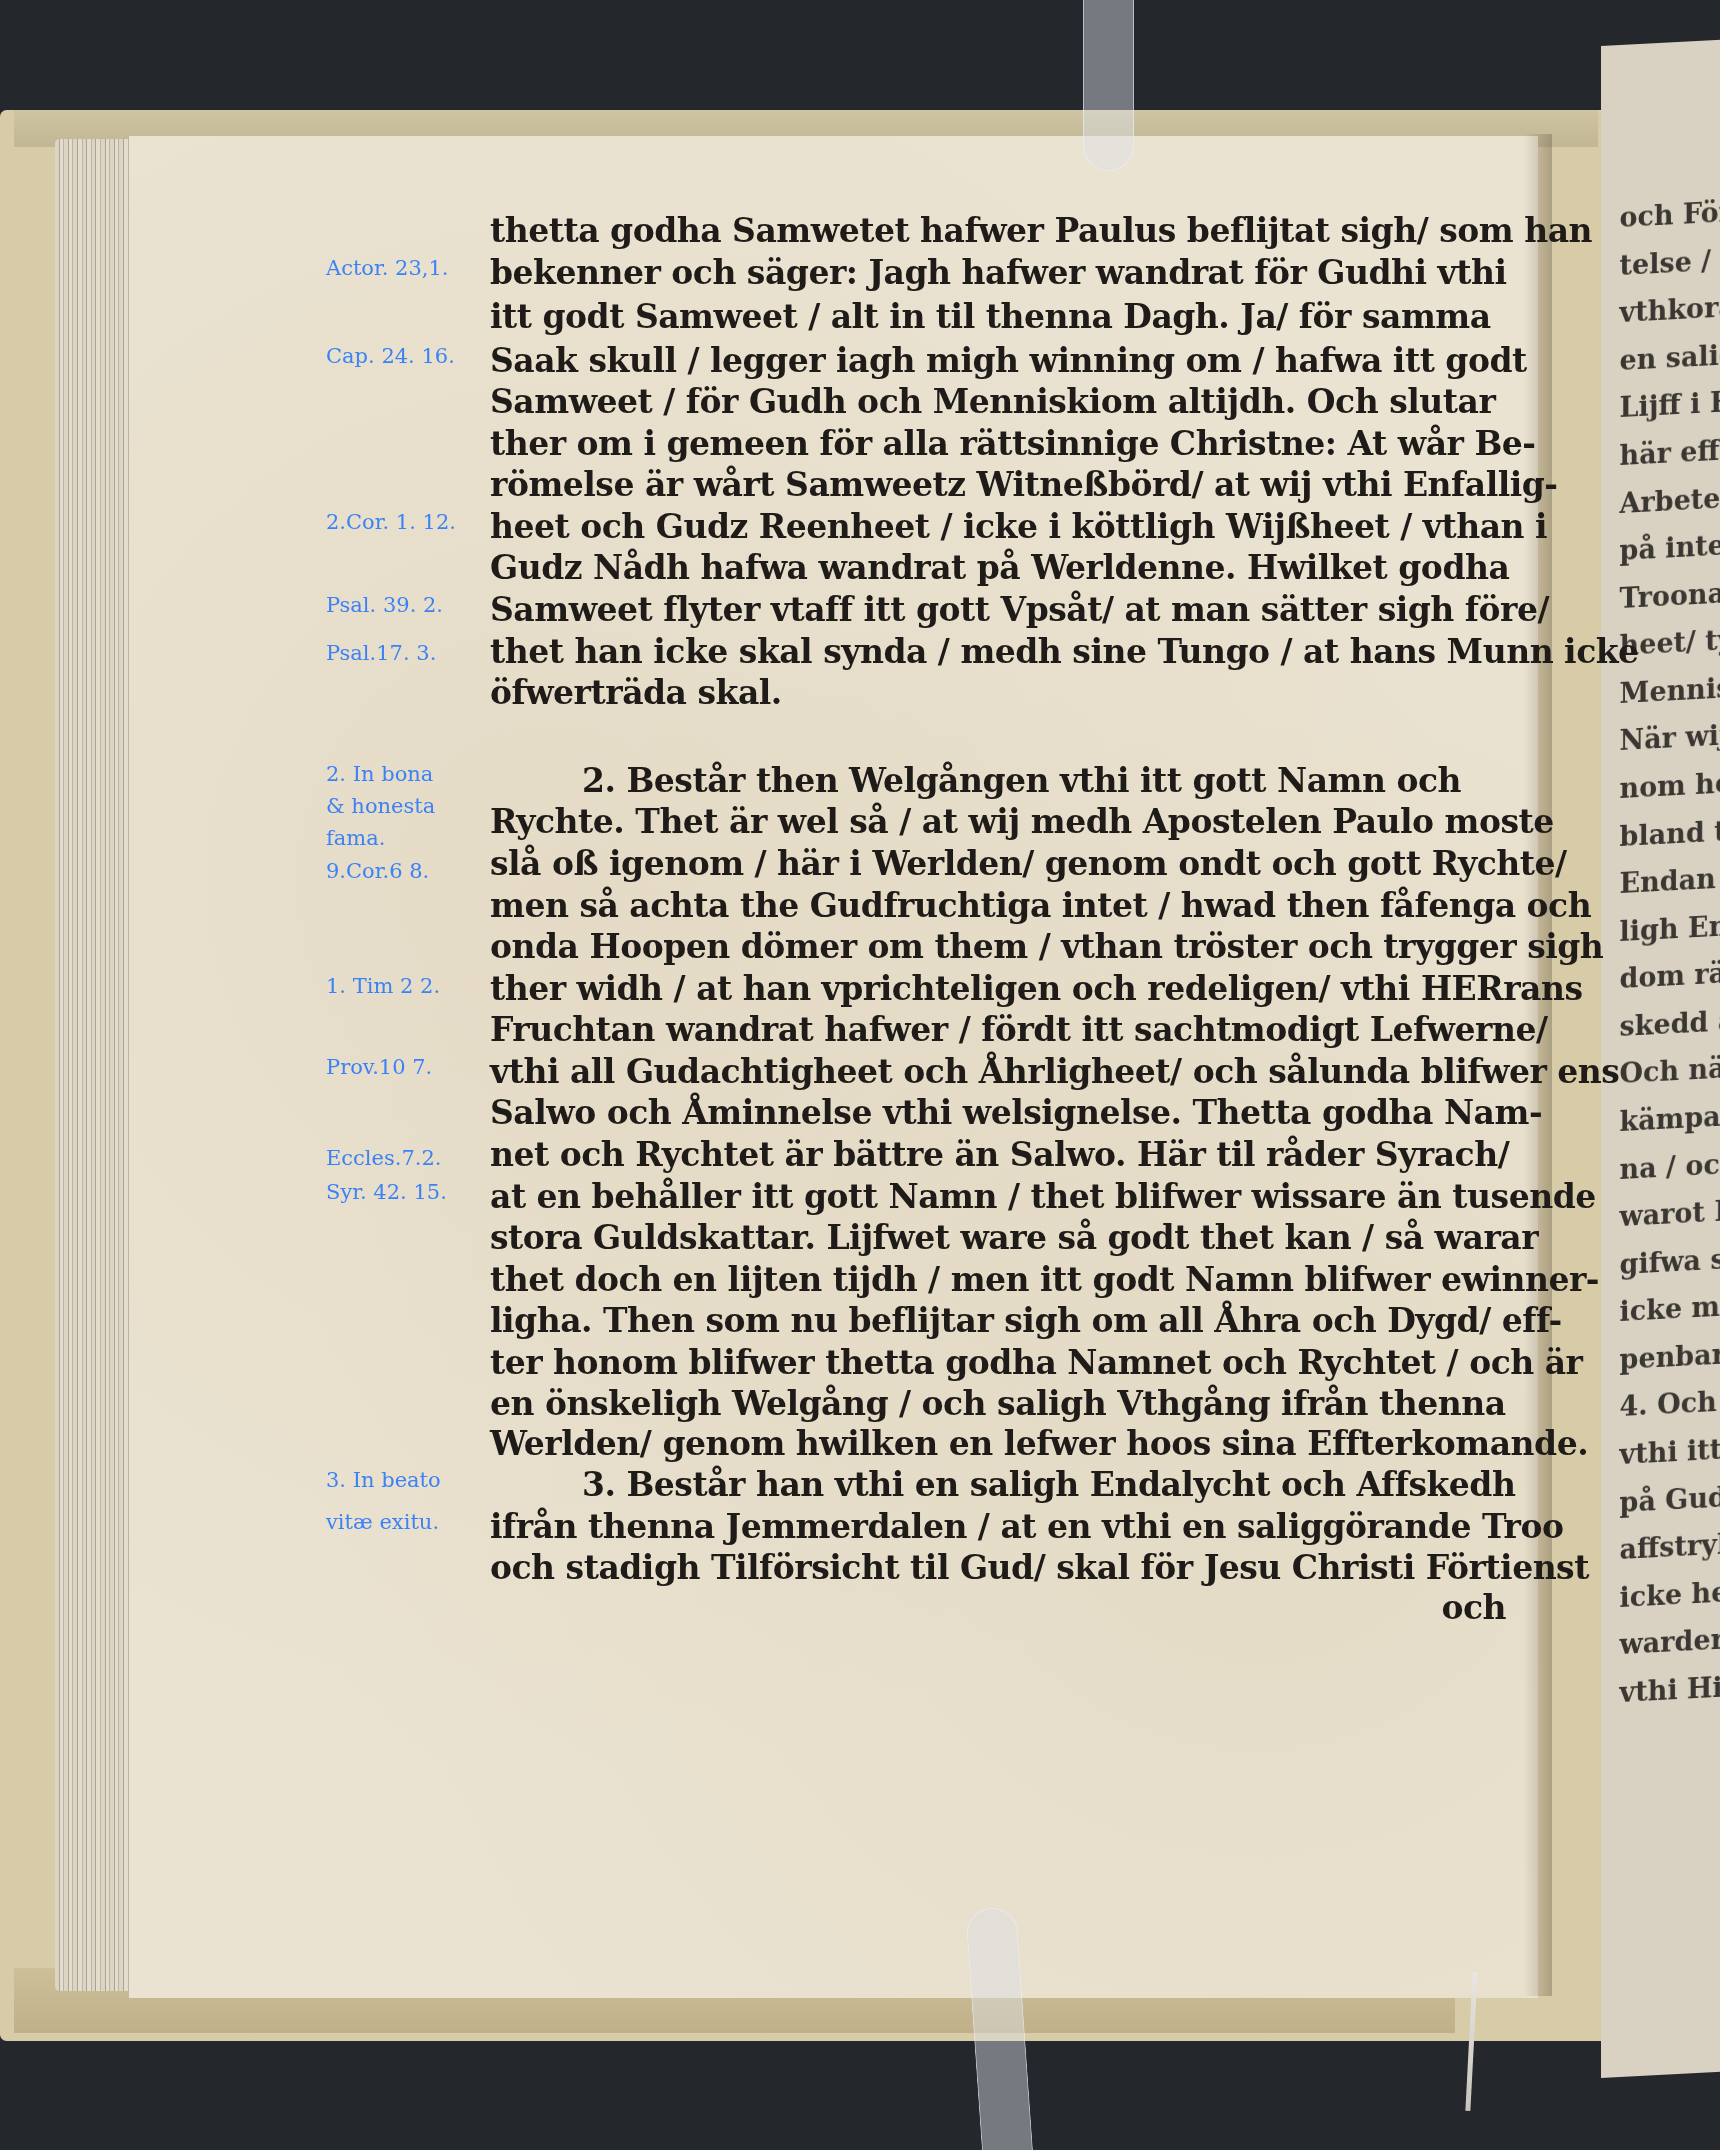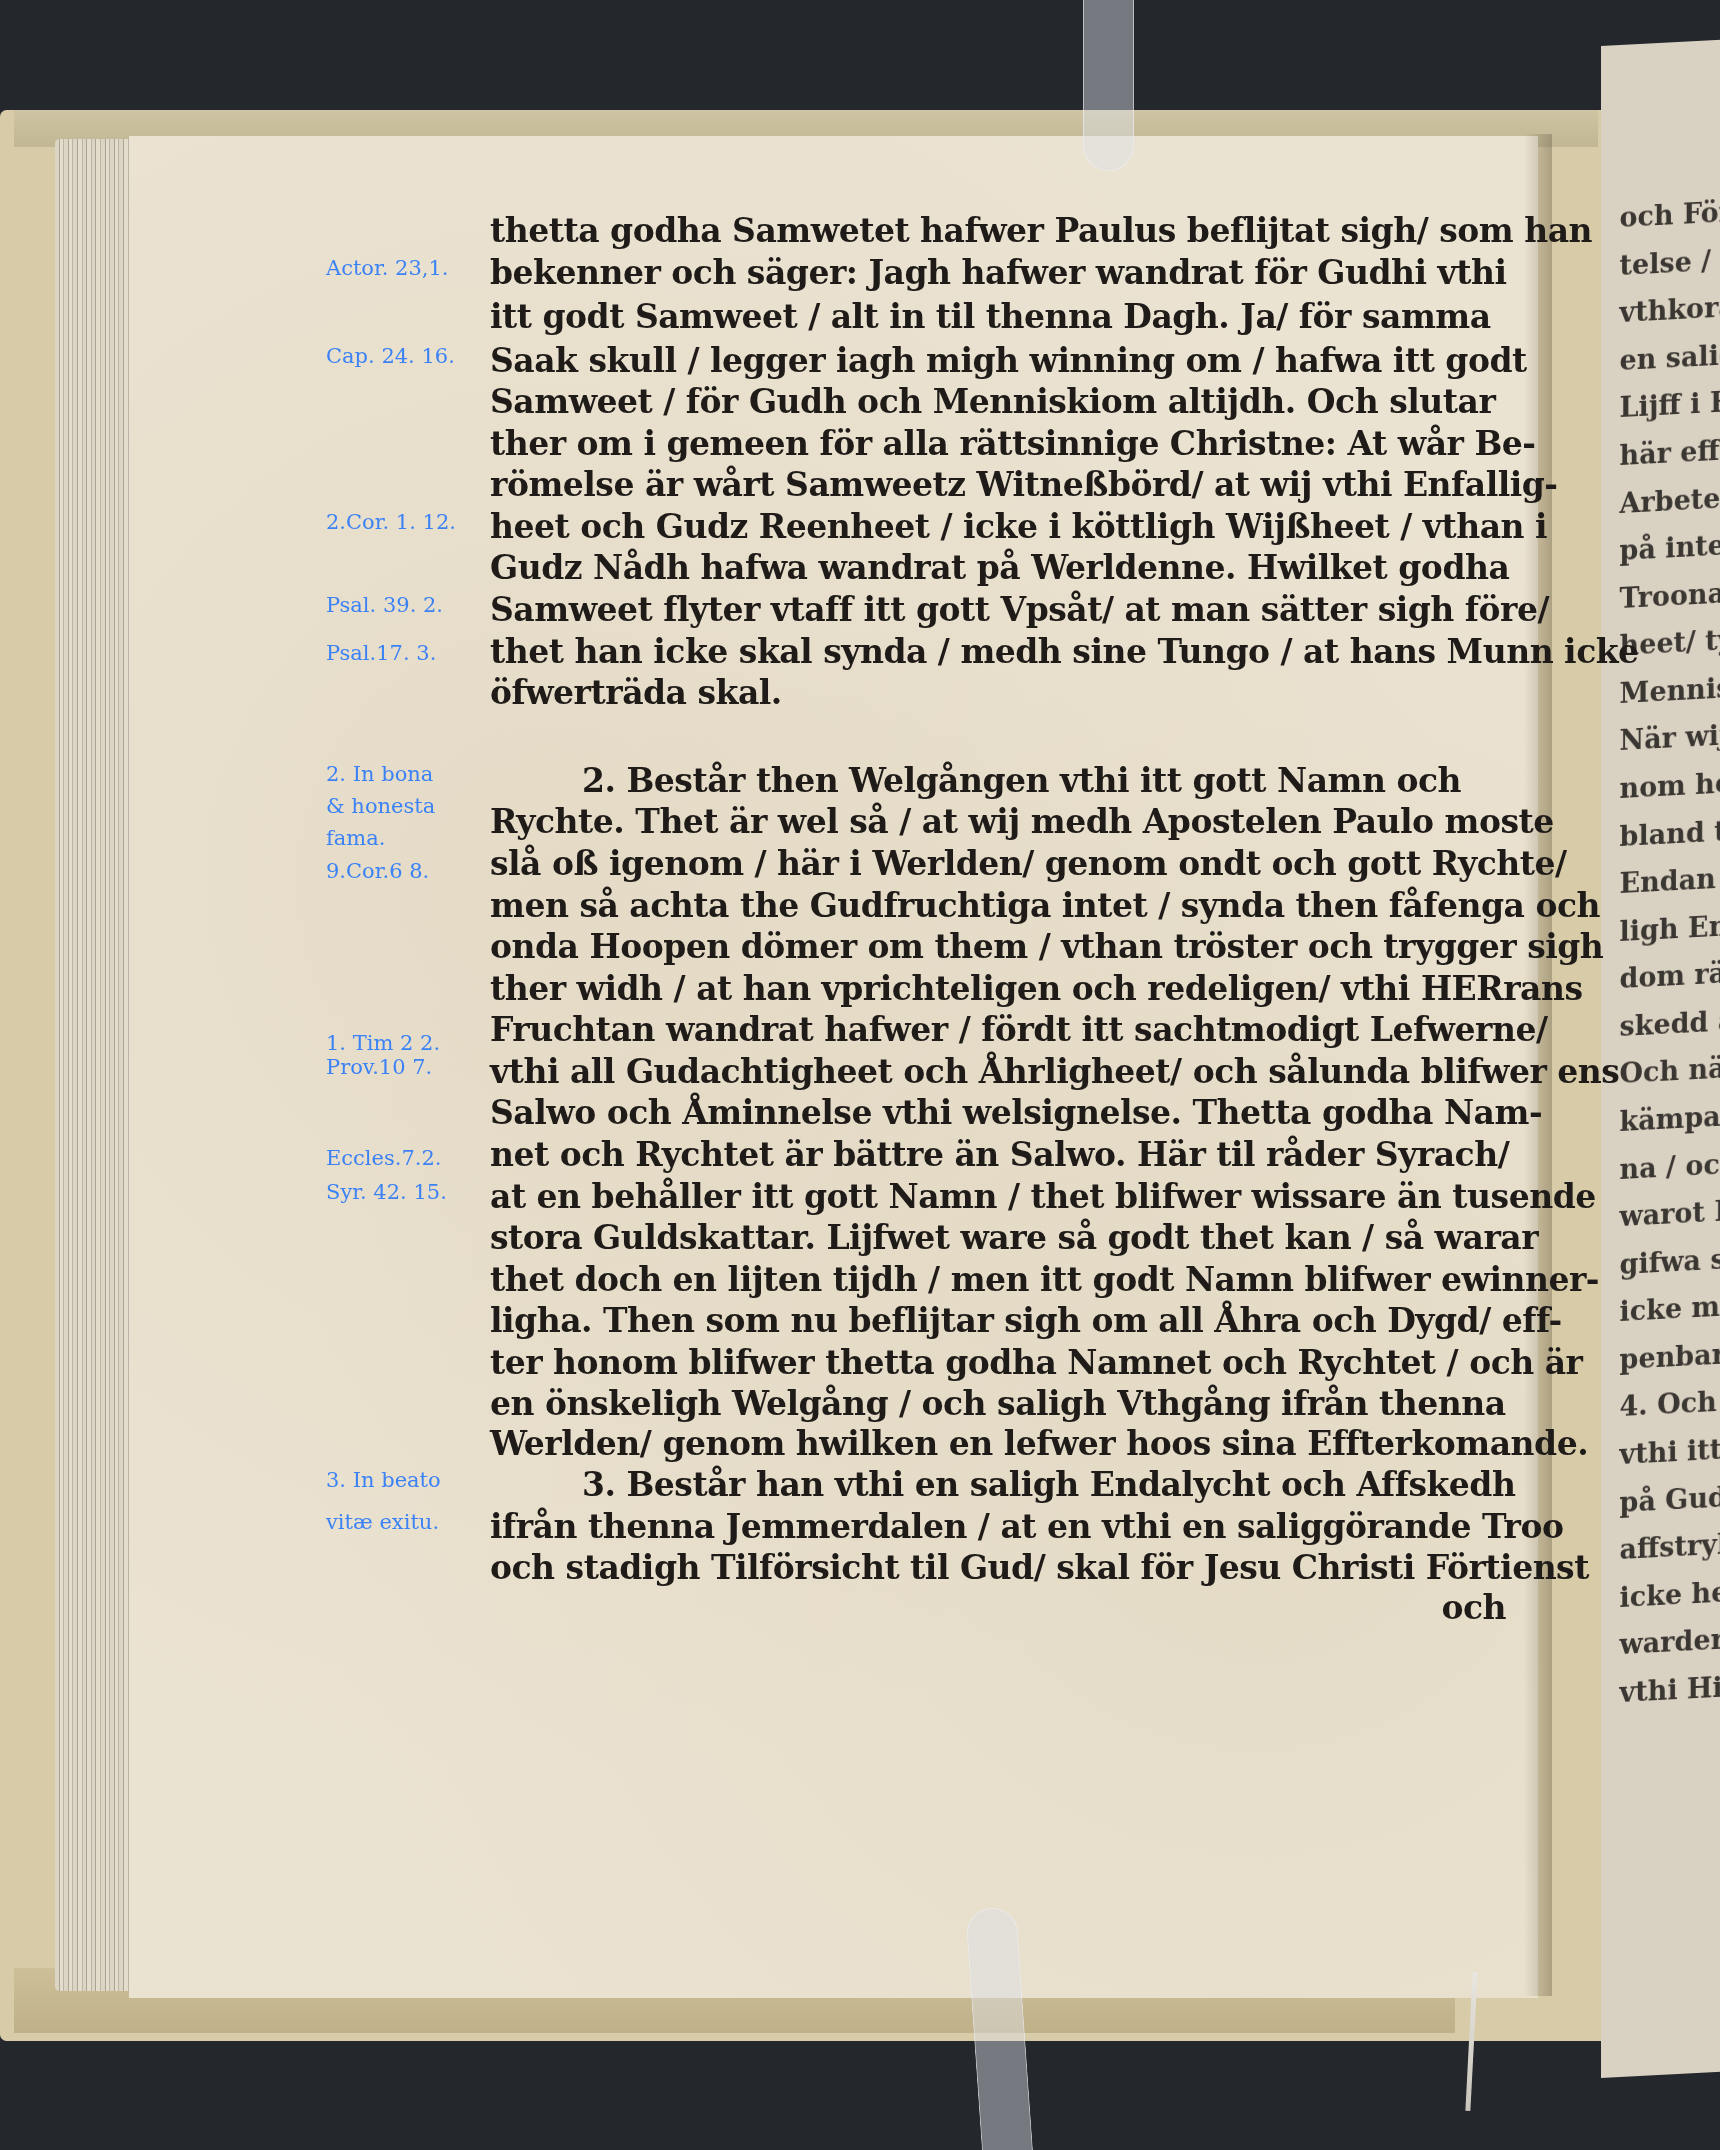"men så achta the Gudfruchtiga" div.line { text: synda -> hwad }
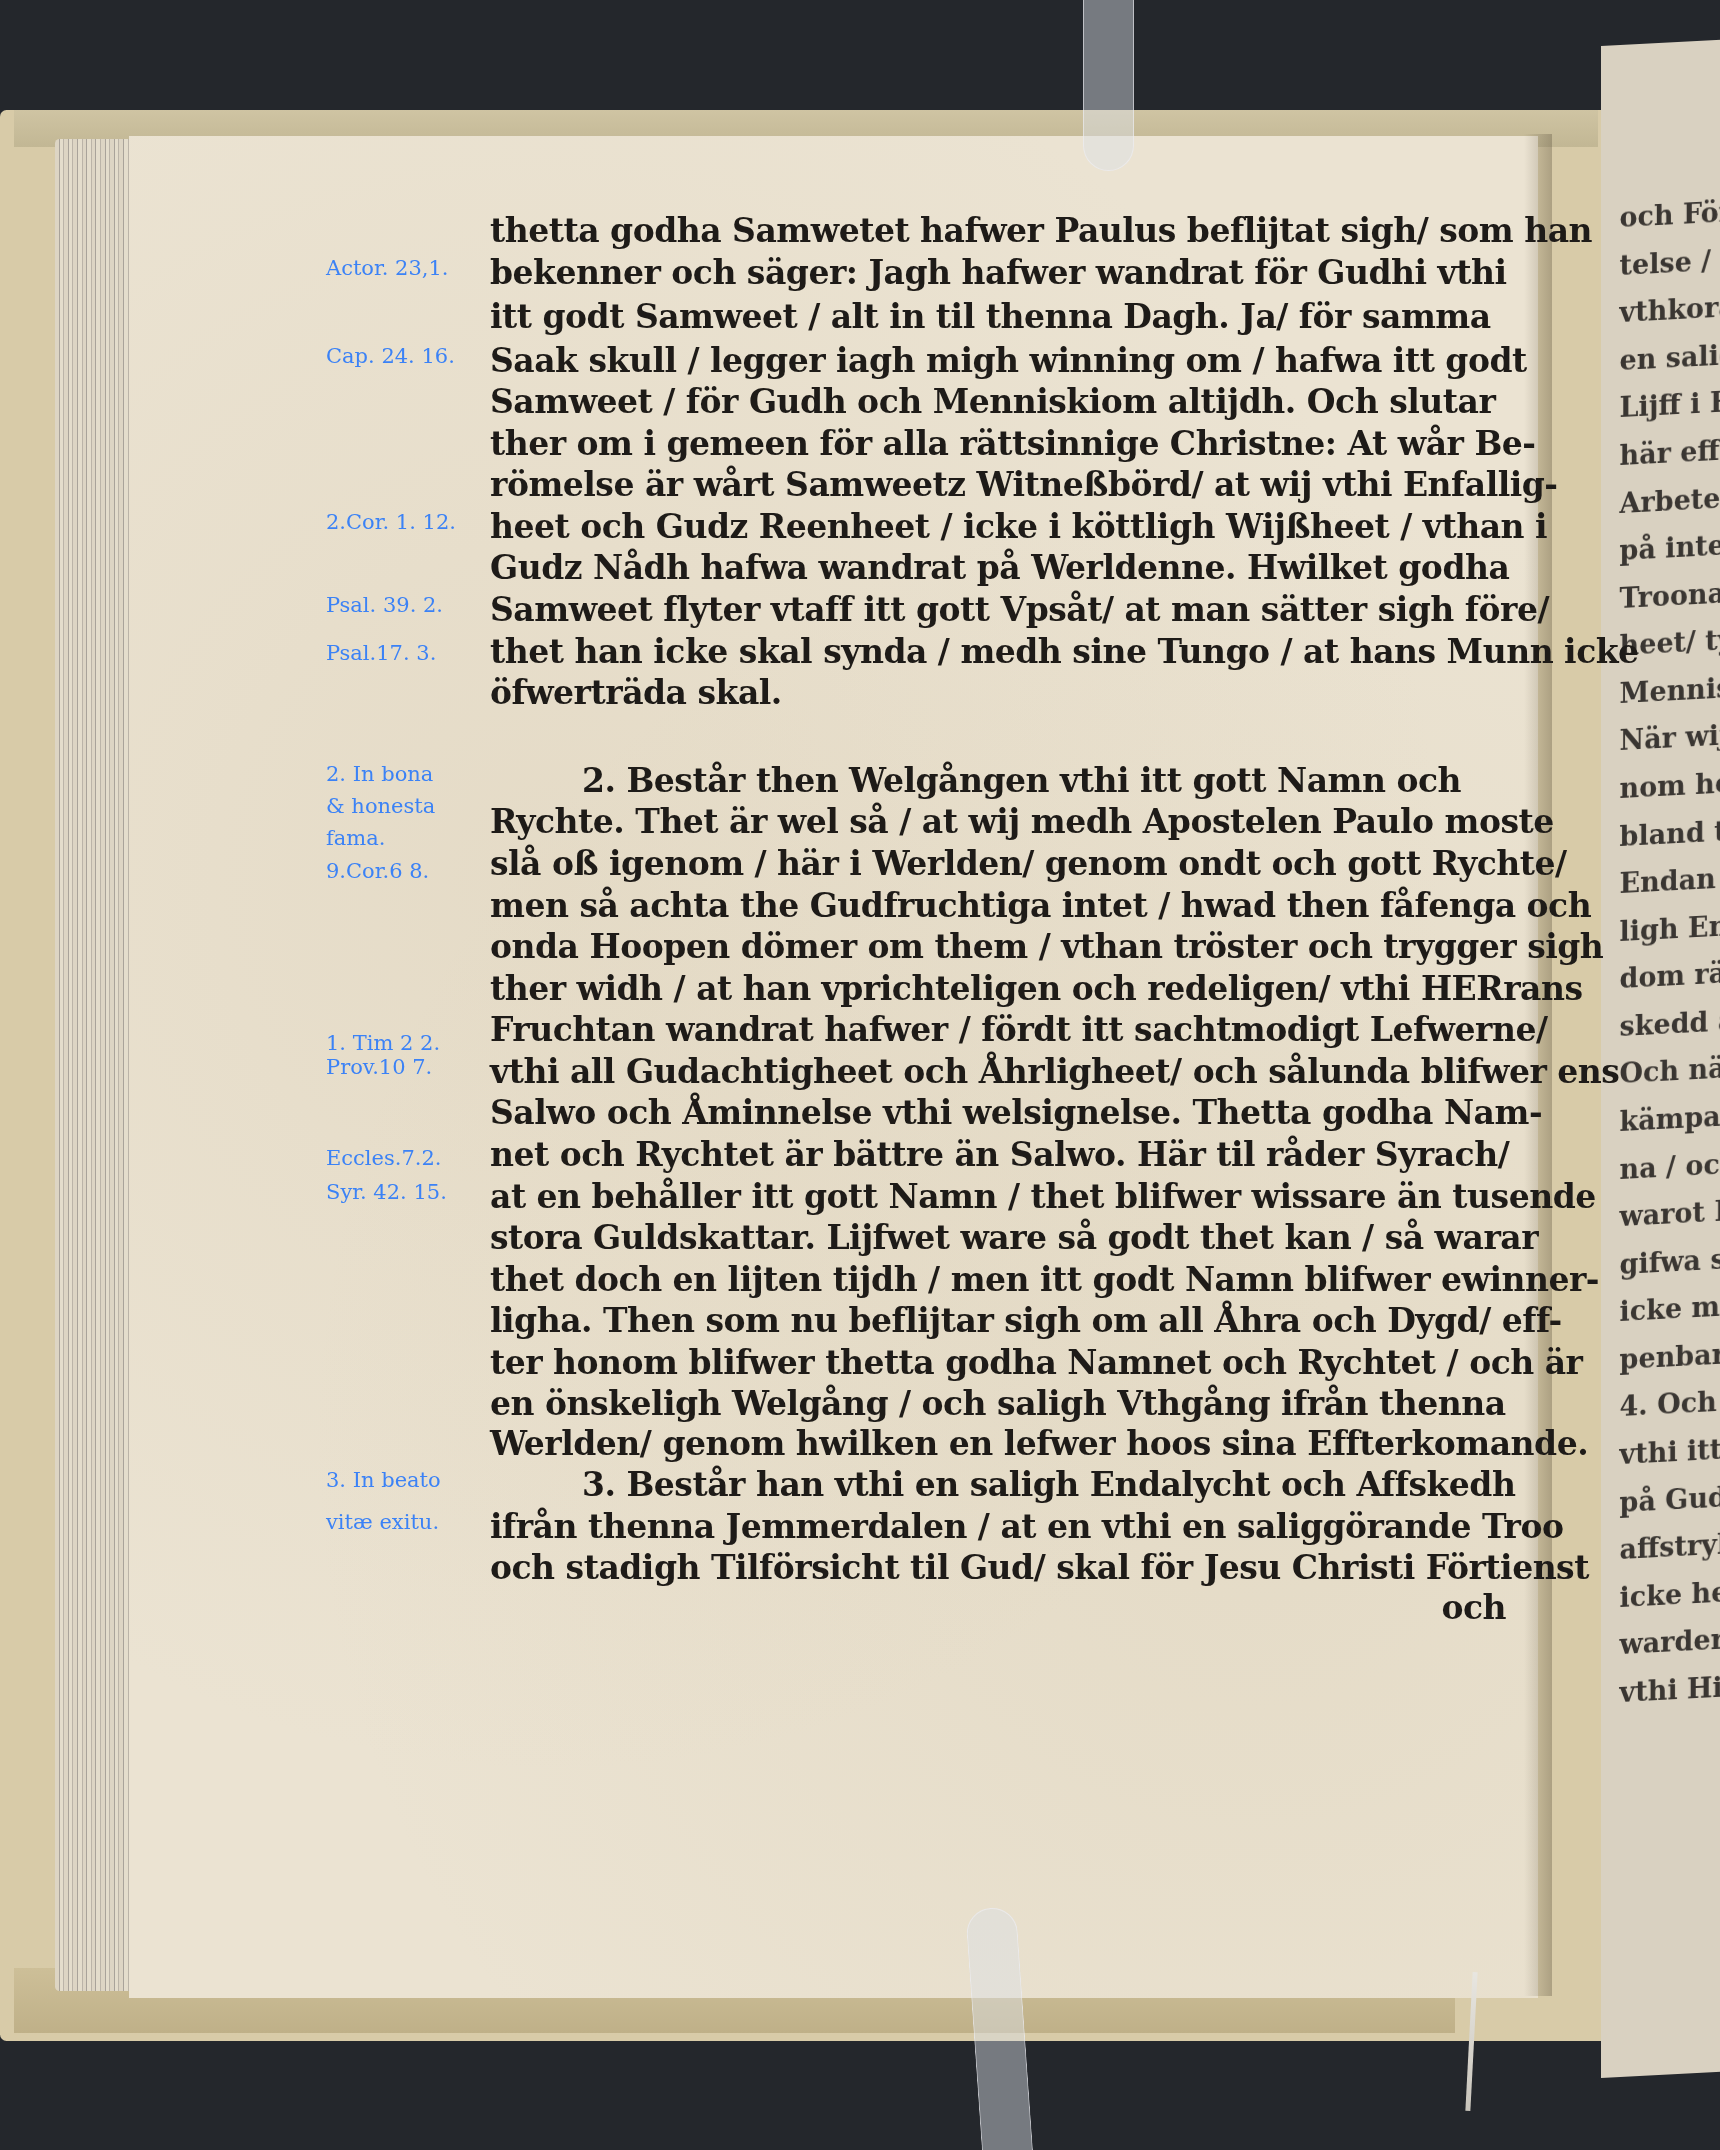"1. Tim 2 2." div.margin-note { top: 1027px -> 970px }
